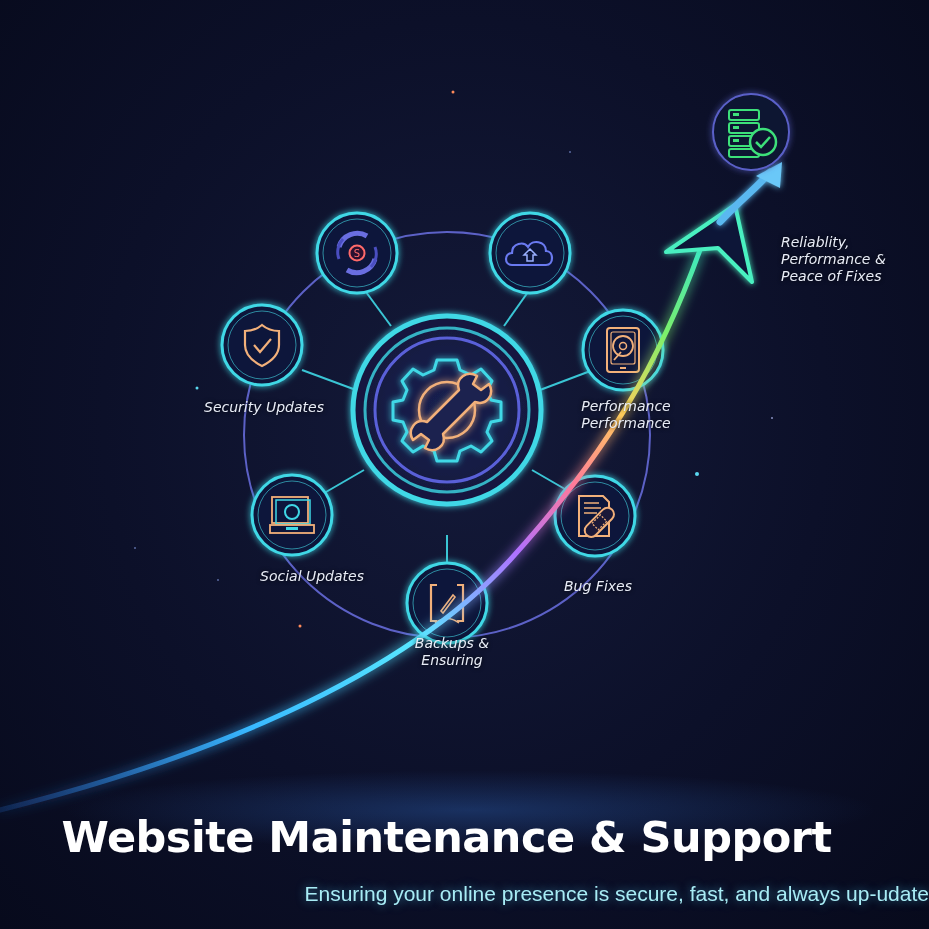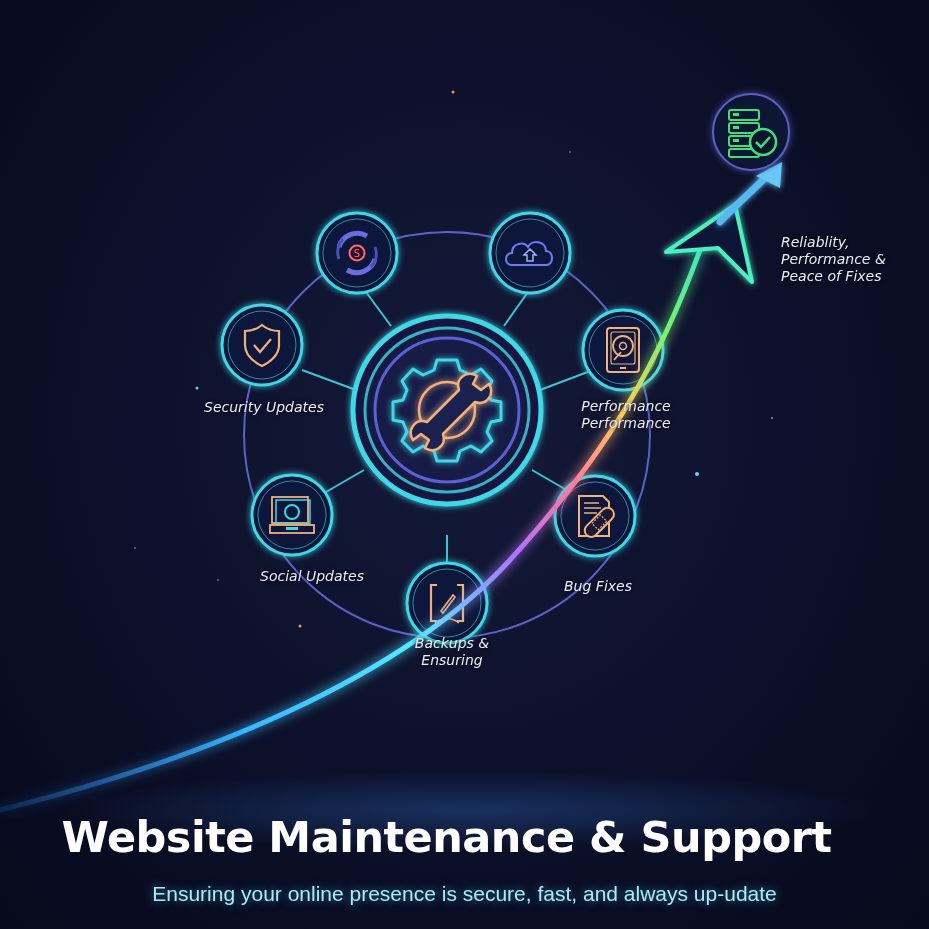"Ensuring your online presence is" #subtitle { text-align: center -> right }
